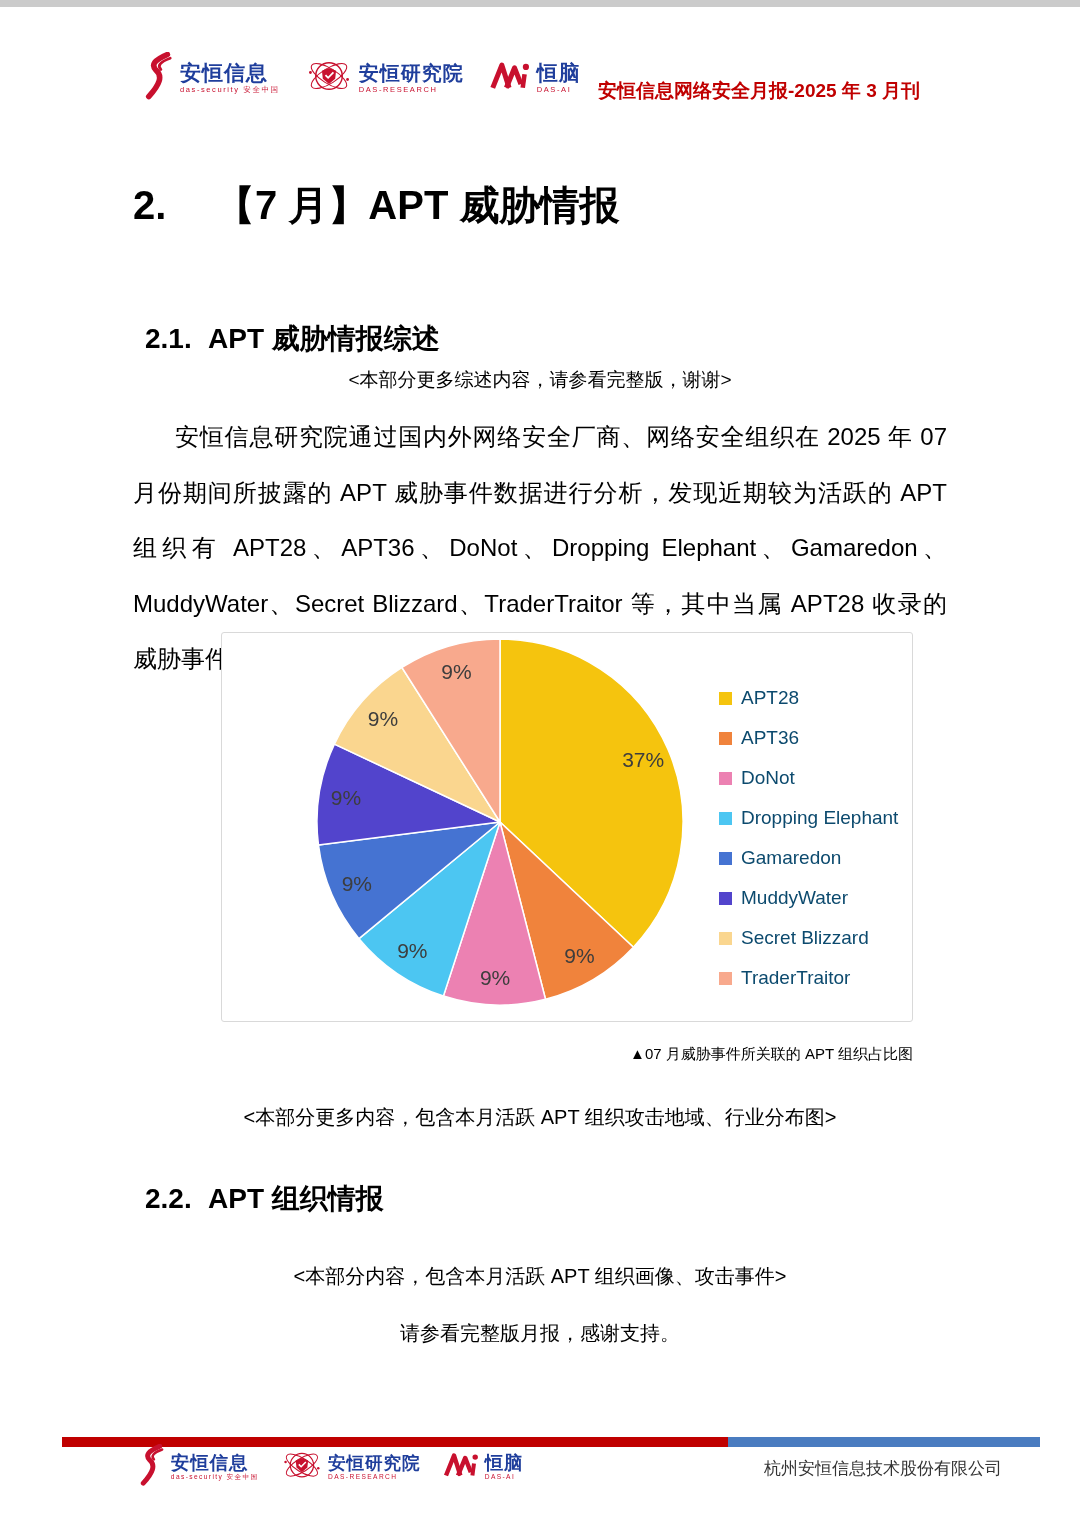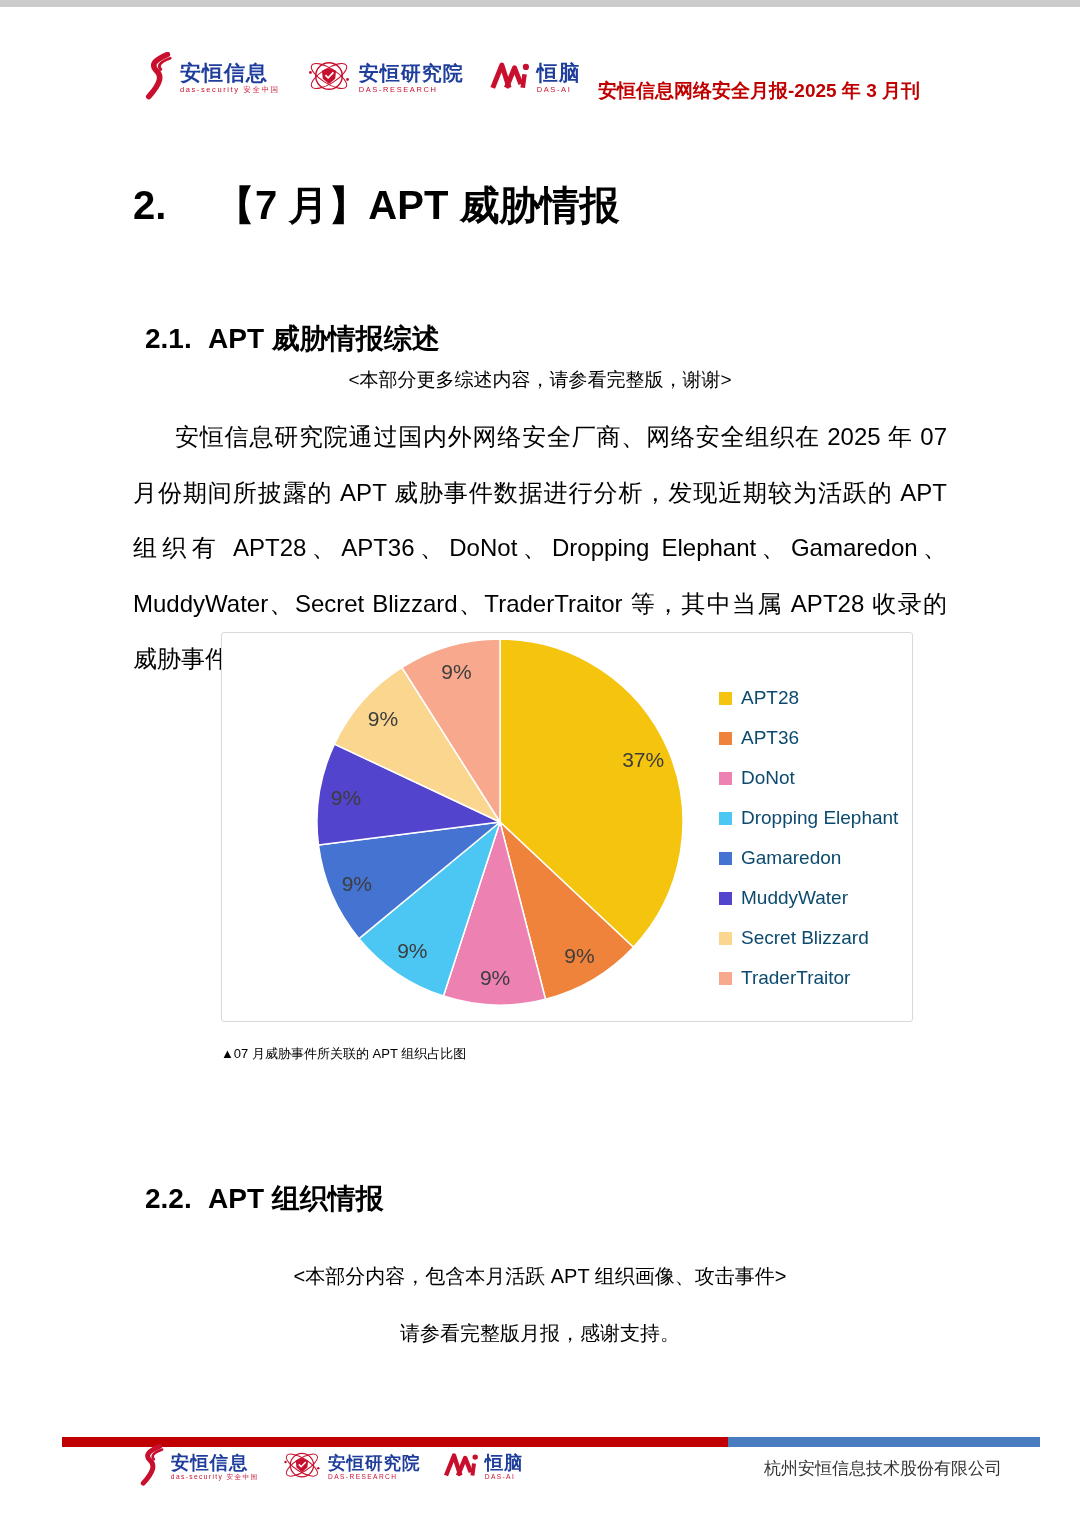"▲07 月威胁事件所关联的 APT 组织占比图" .chart-caption { font-size: 13px -> 15px; text-align: left -> right }
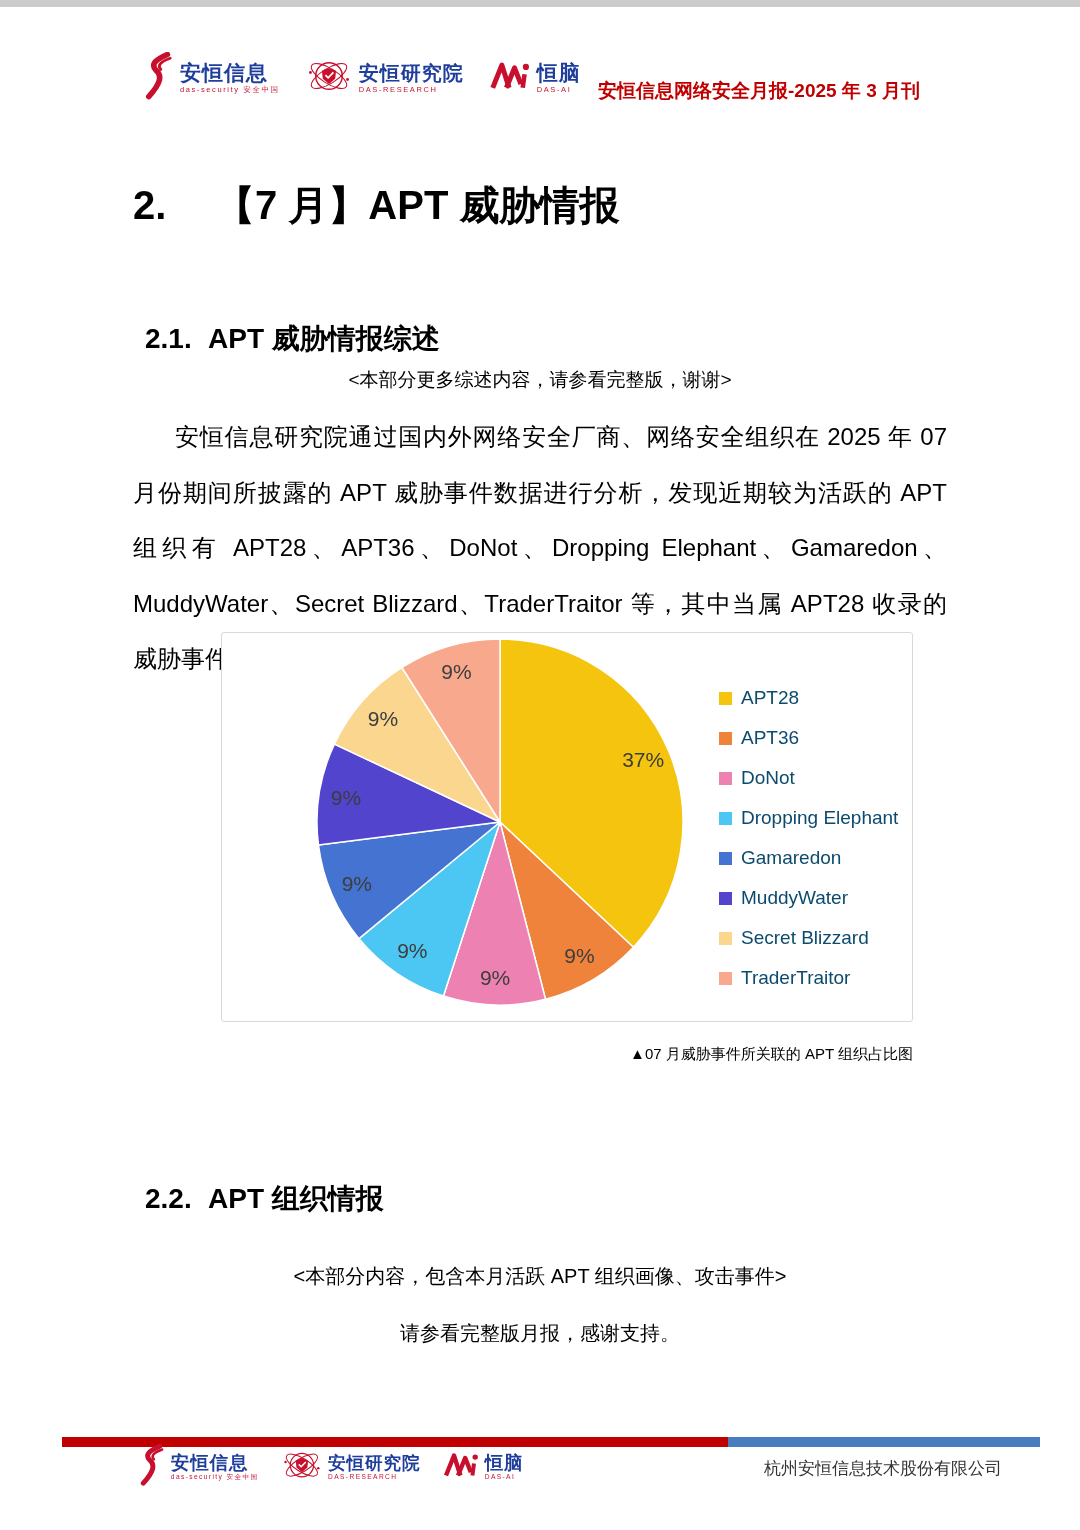"<本部分更多内容，包含本月活跃 APT 组织攻击地域、行业分布图>" p.center-note { html: none -> <p>&lt;本部分更多内容，包含本月活跃 APT 组织攻击地域、行业分布图&gt;</p> }
